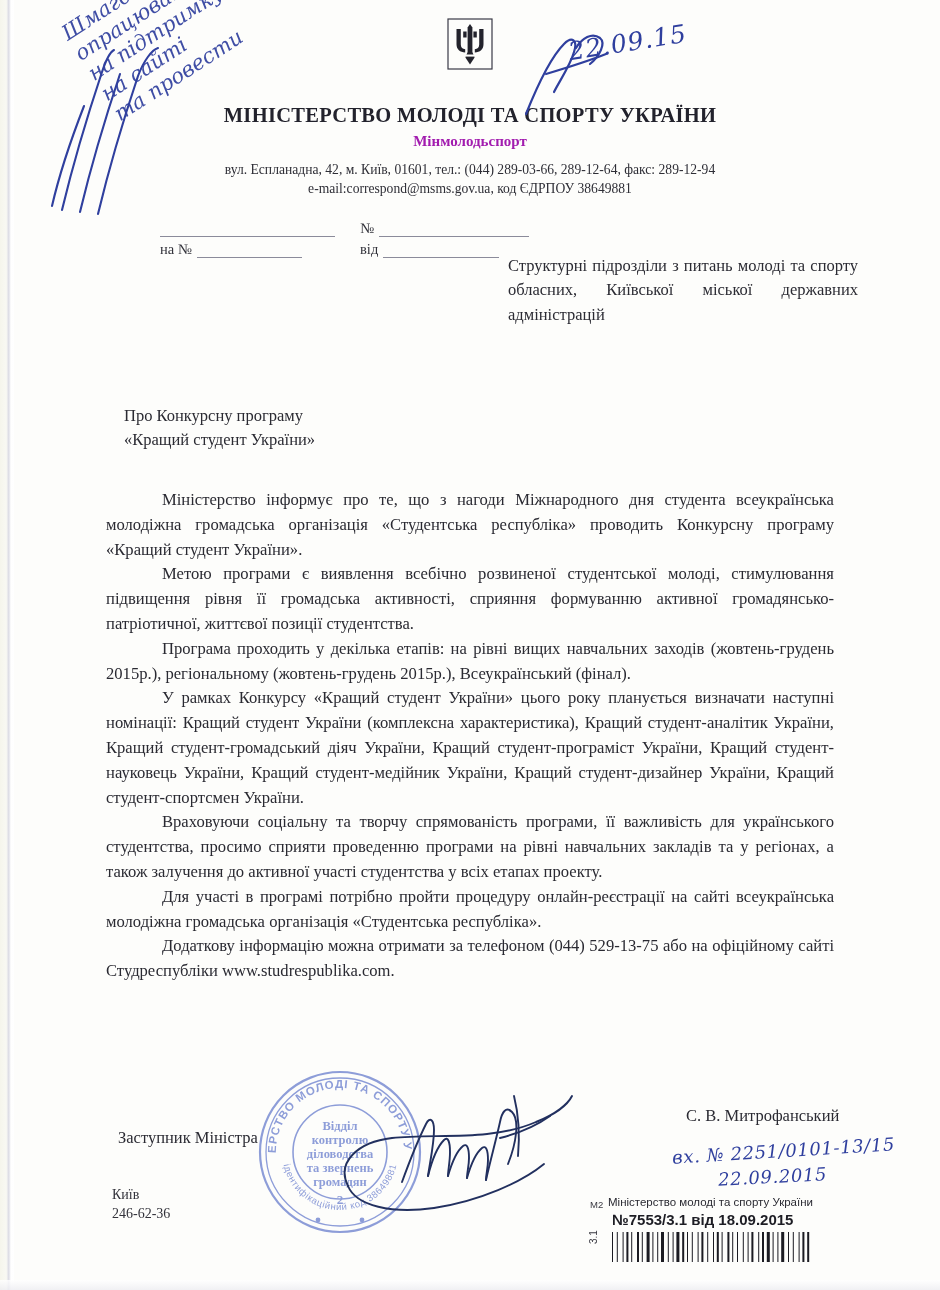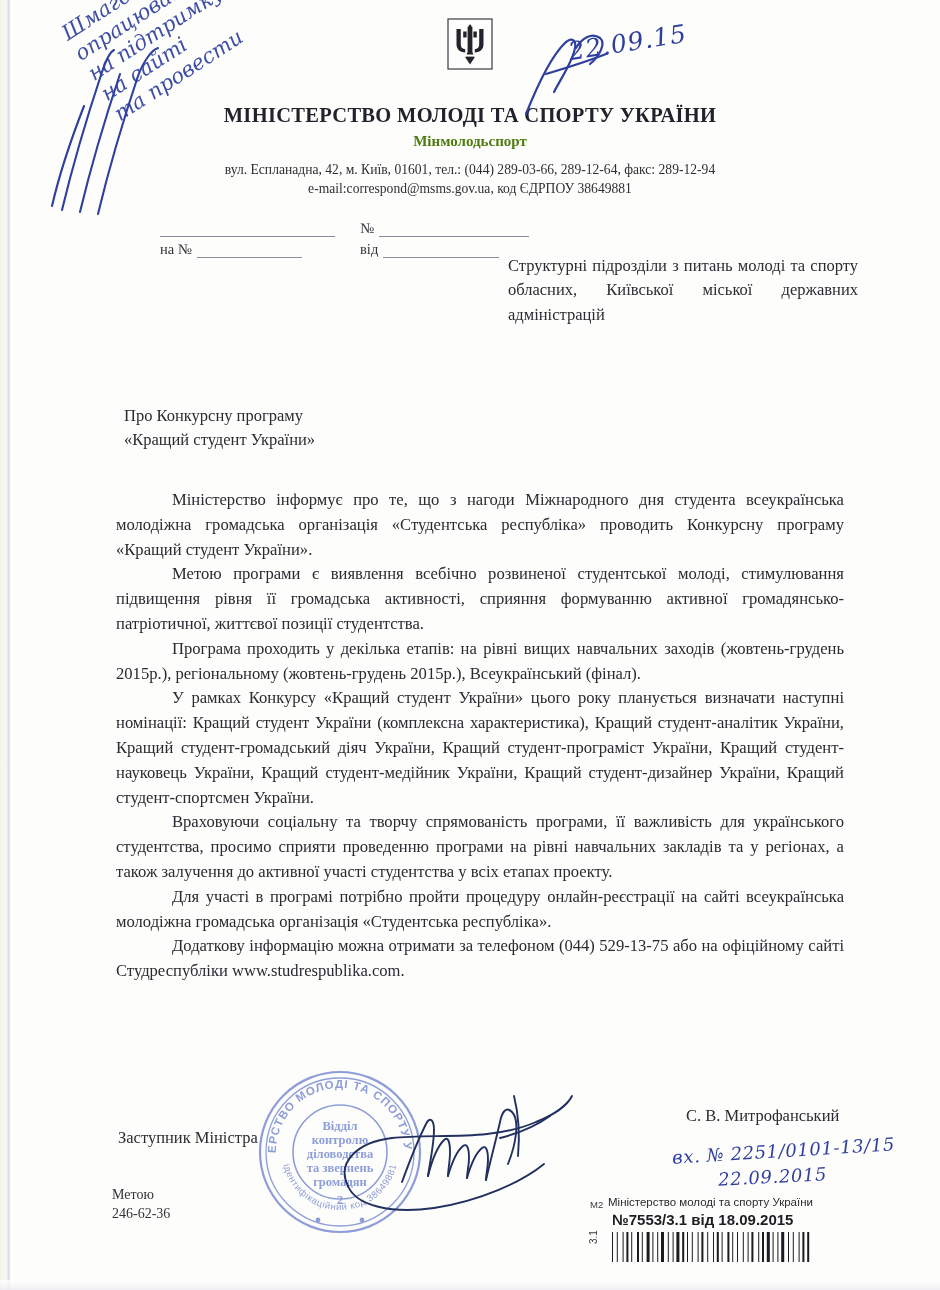"Мінмолодьспорт" .org-short { color: #4d7c0f -> #a21caf }
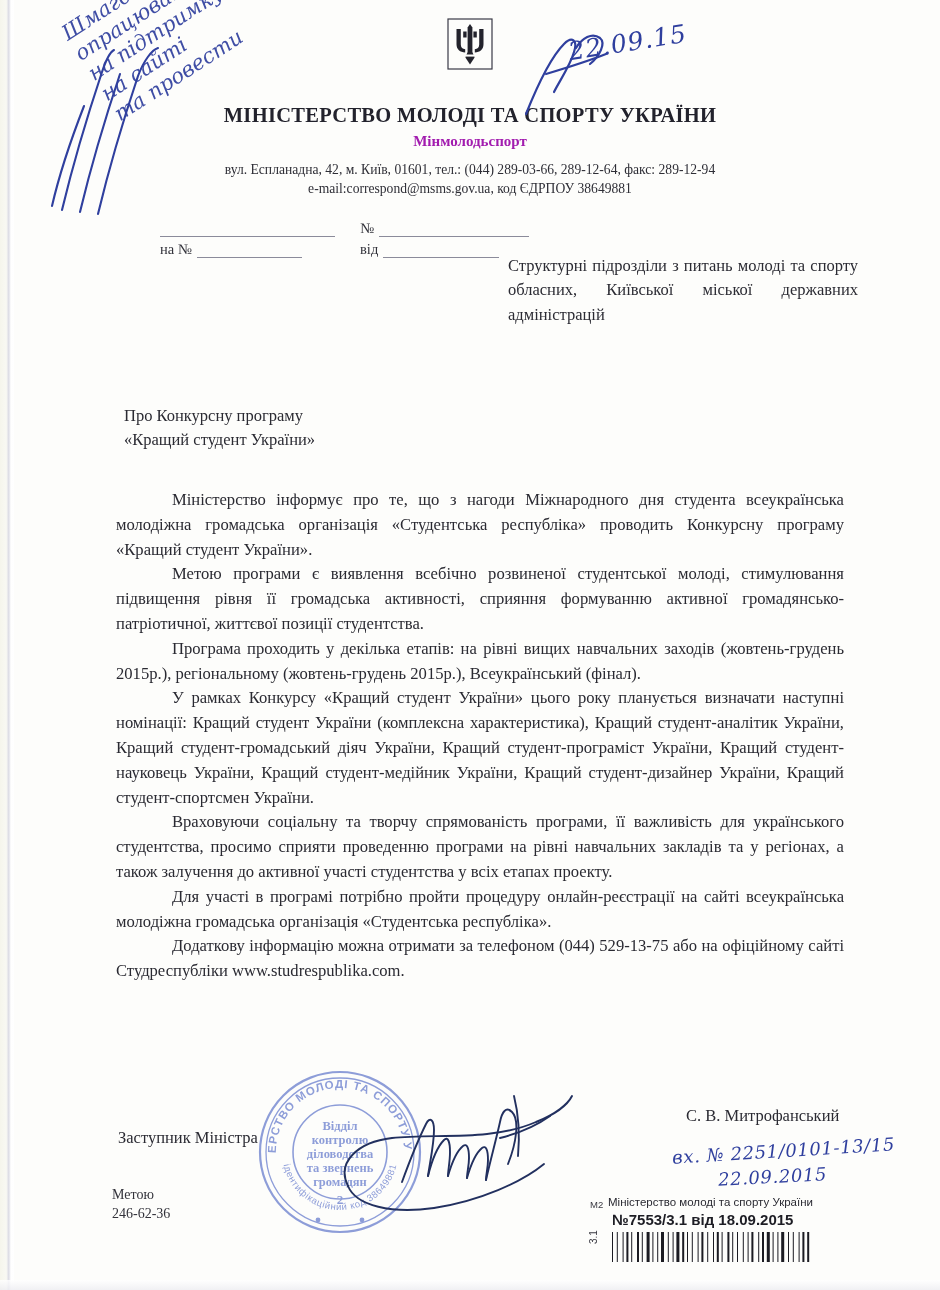"Міністерство інформує про те, що" .body-text { left: 116px -> 106px }
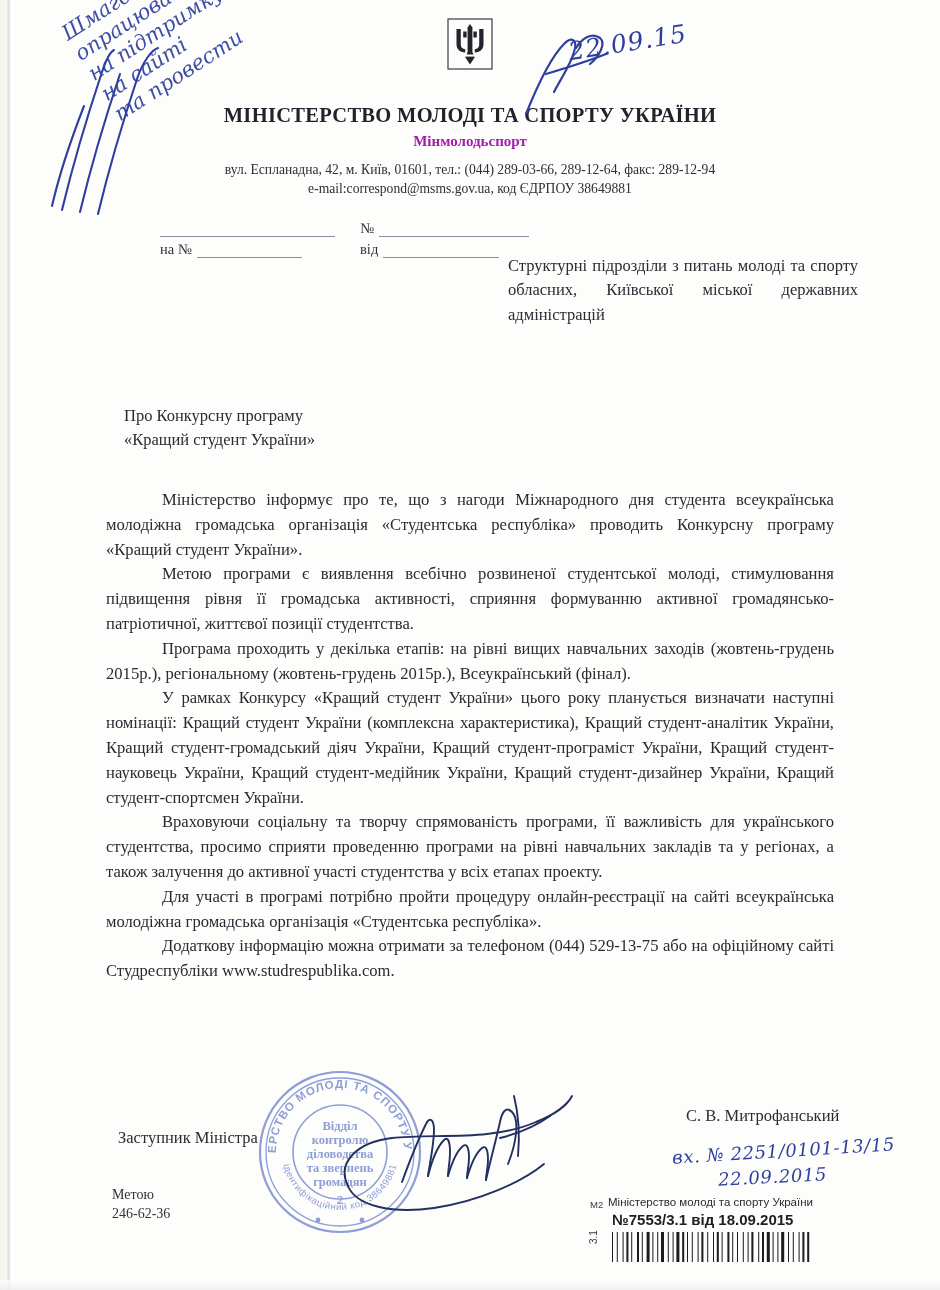"Метою" div { text: Метою -> Київ }
